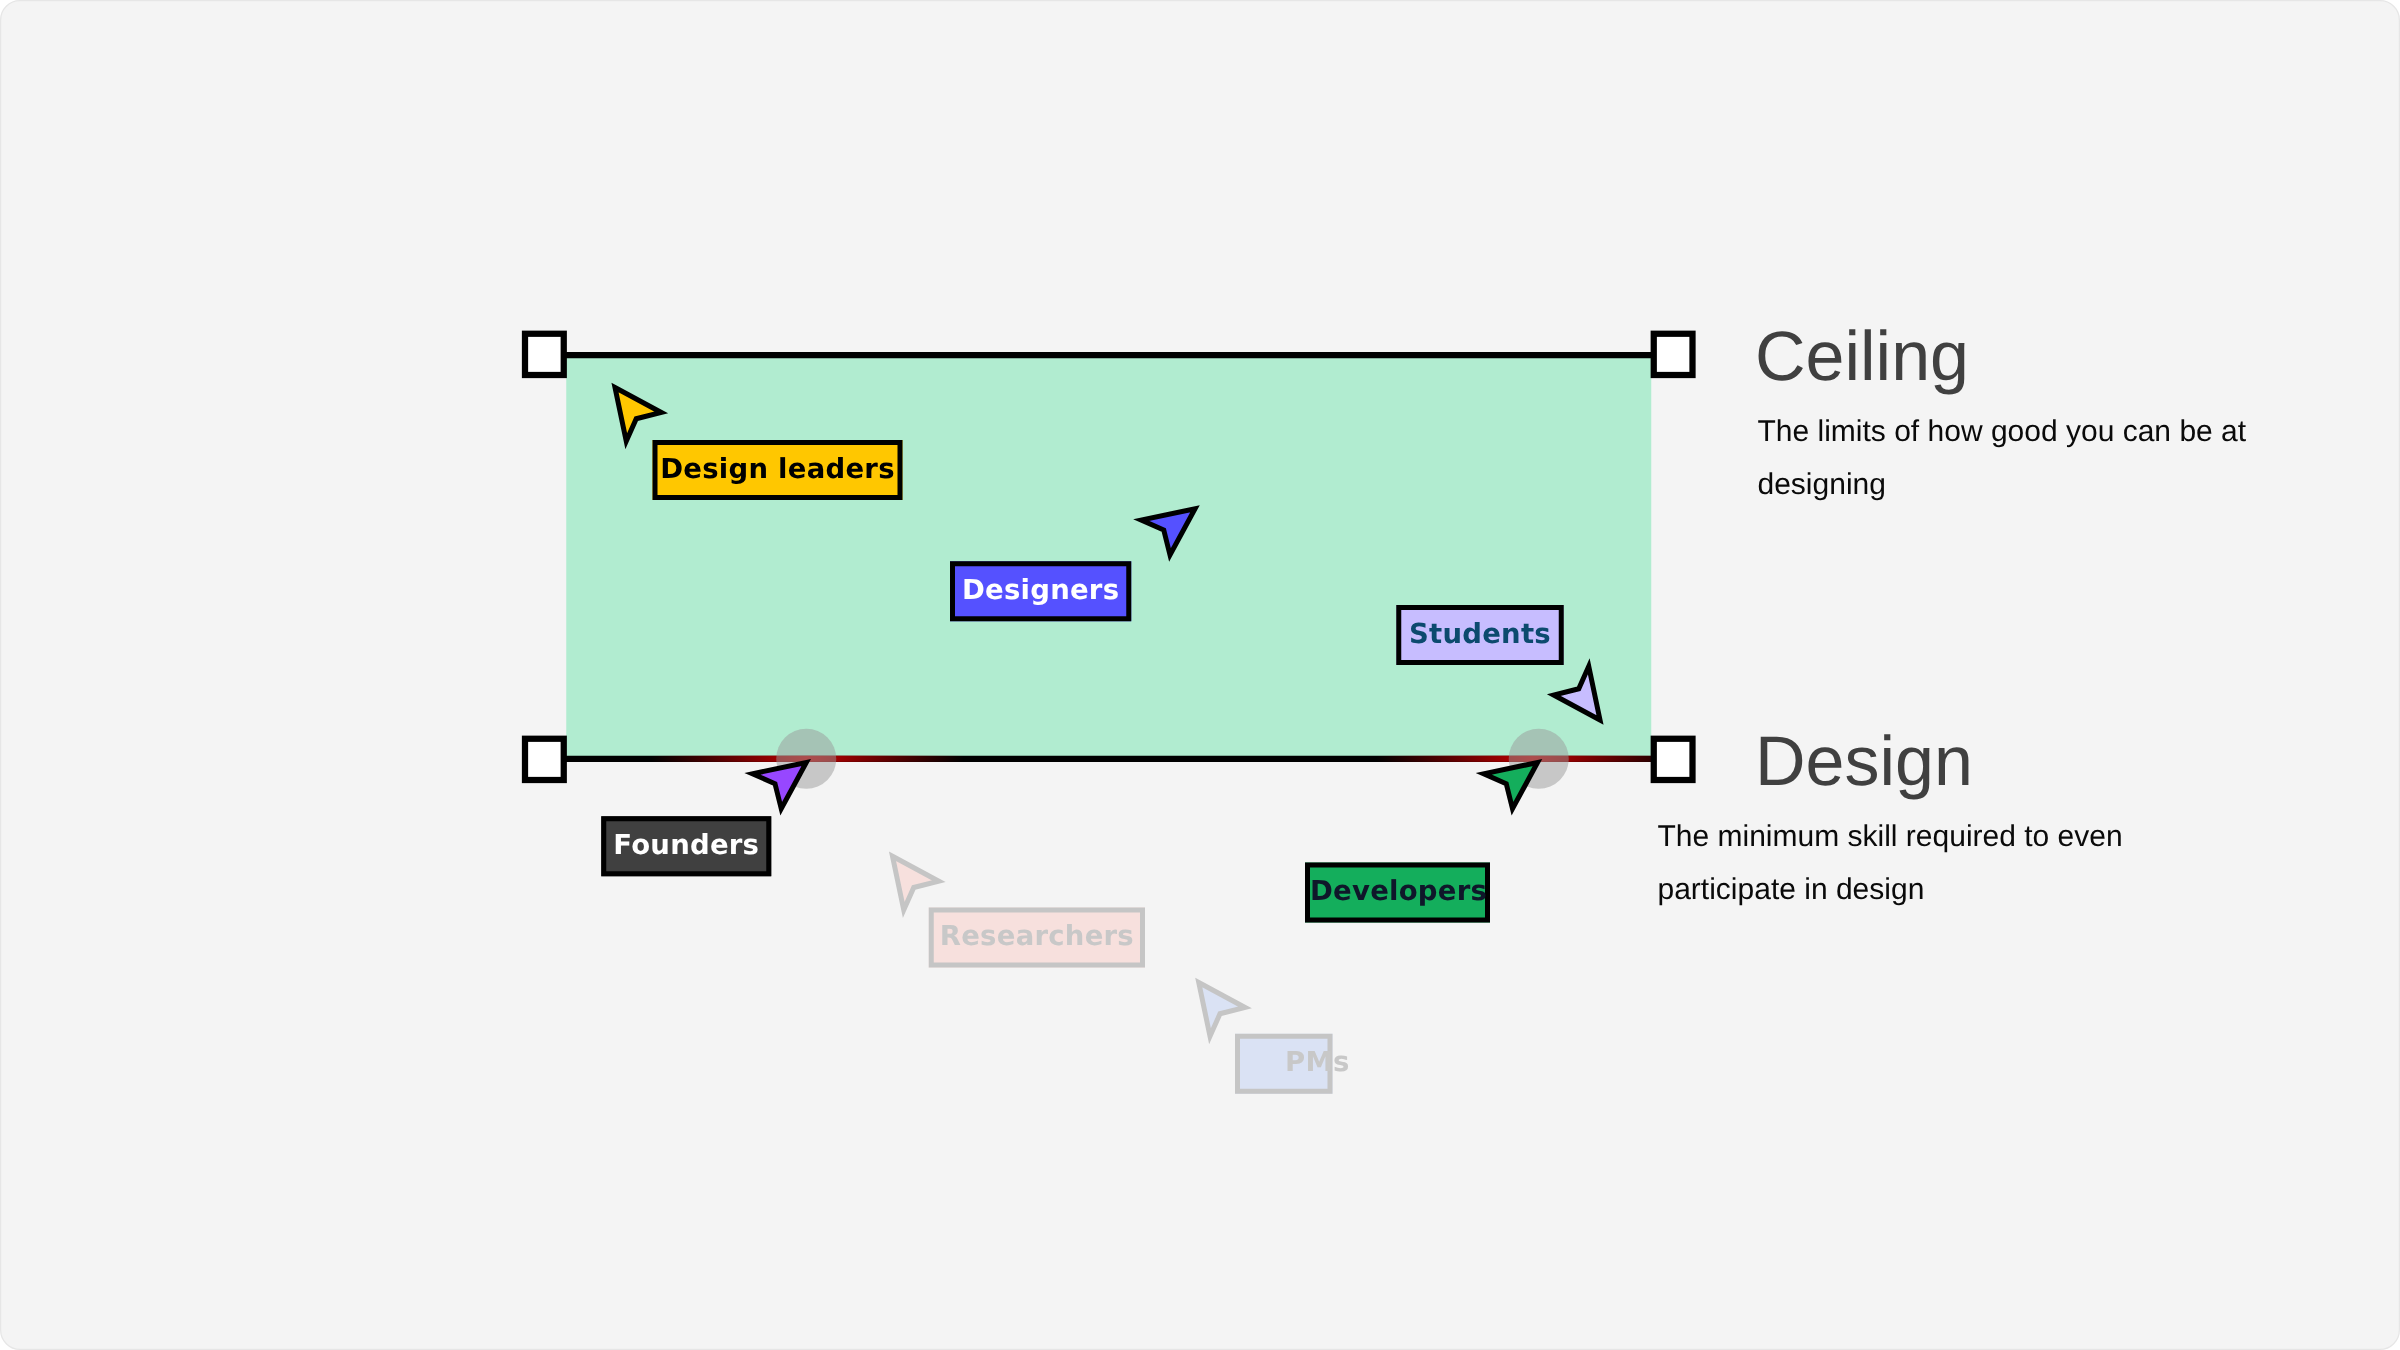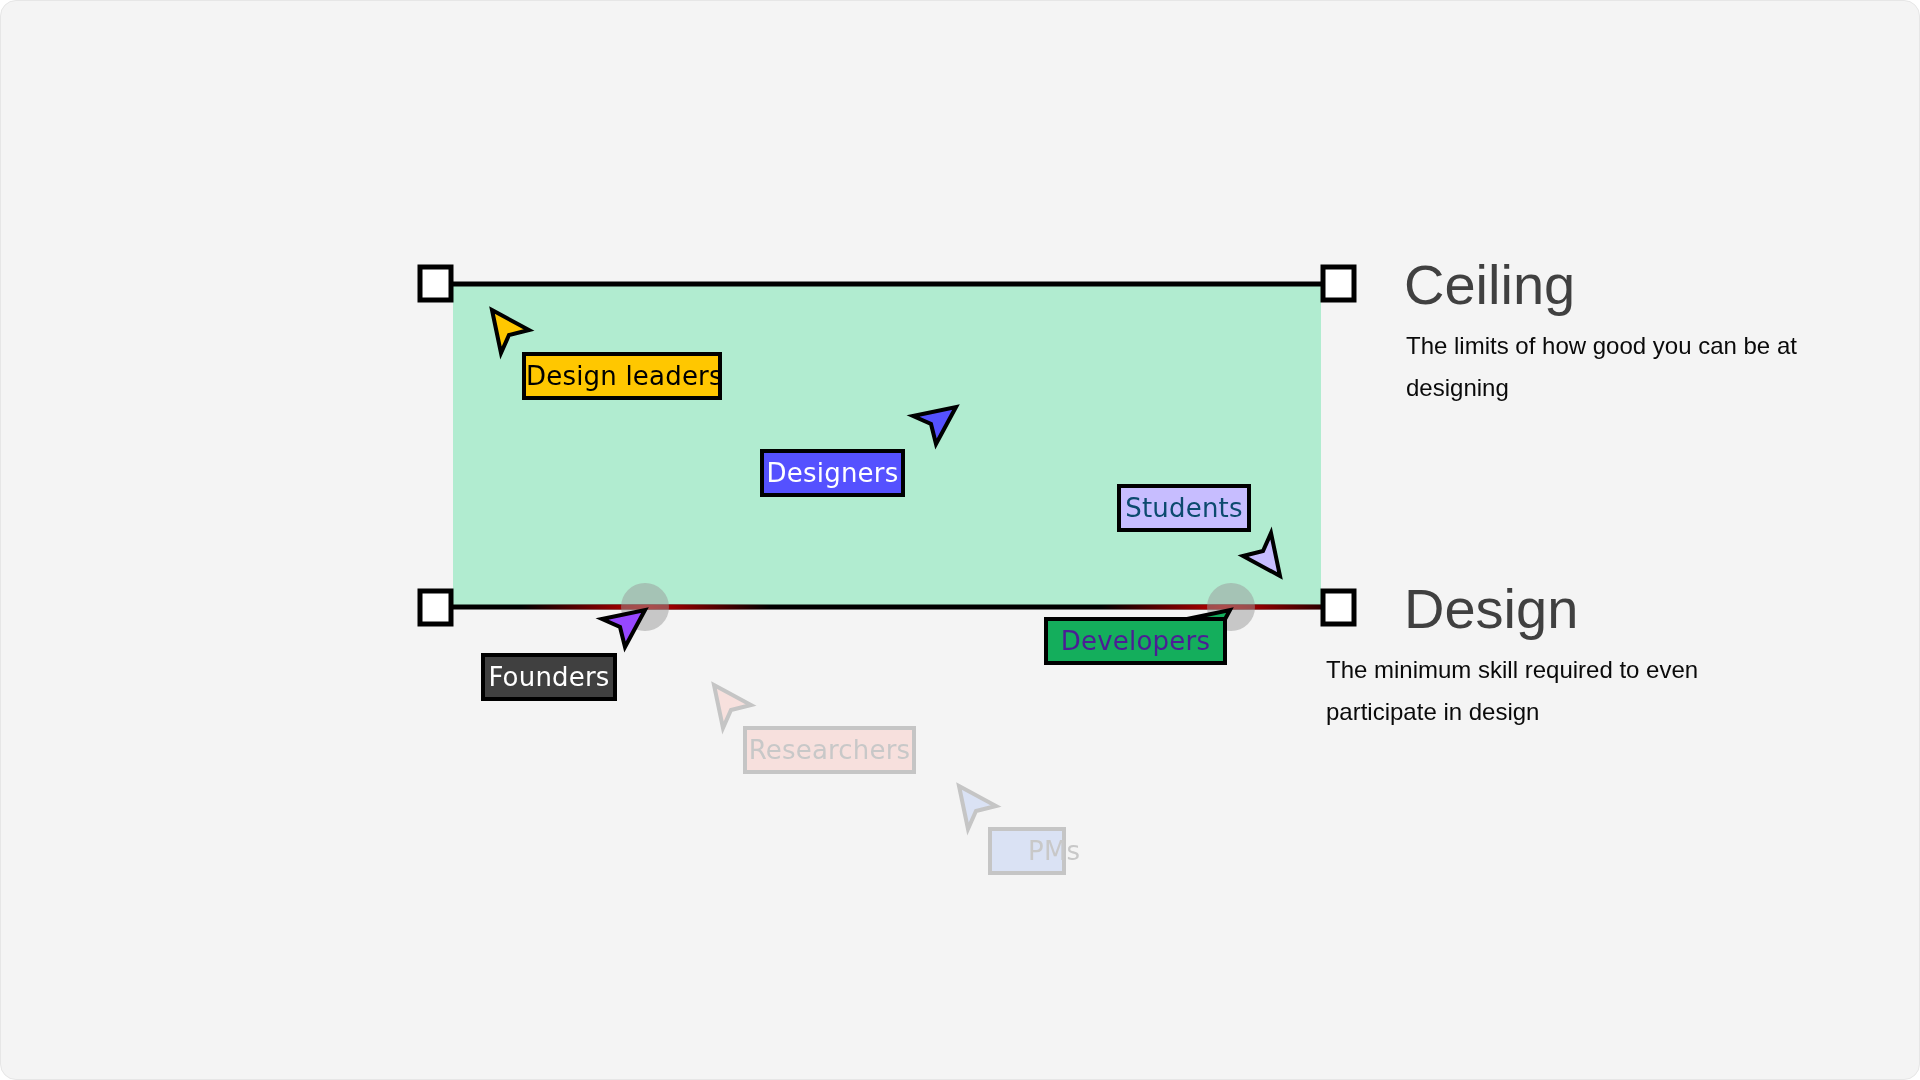"Design leaders" .tag { font-size: 26px -> 22px; font-weight: normal -> bold }
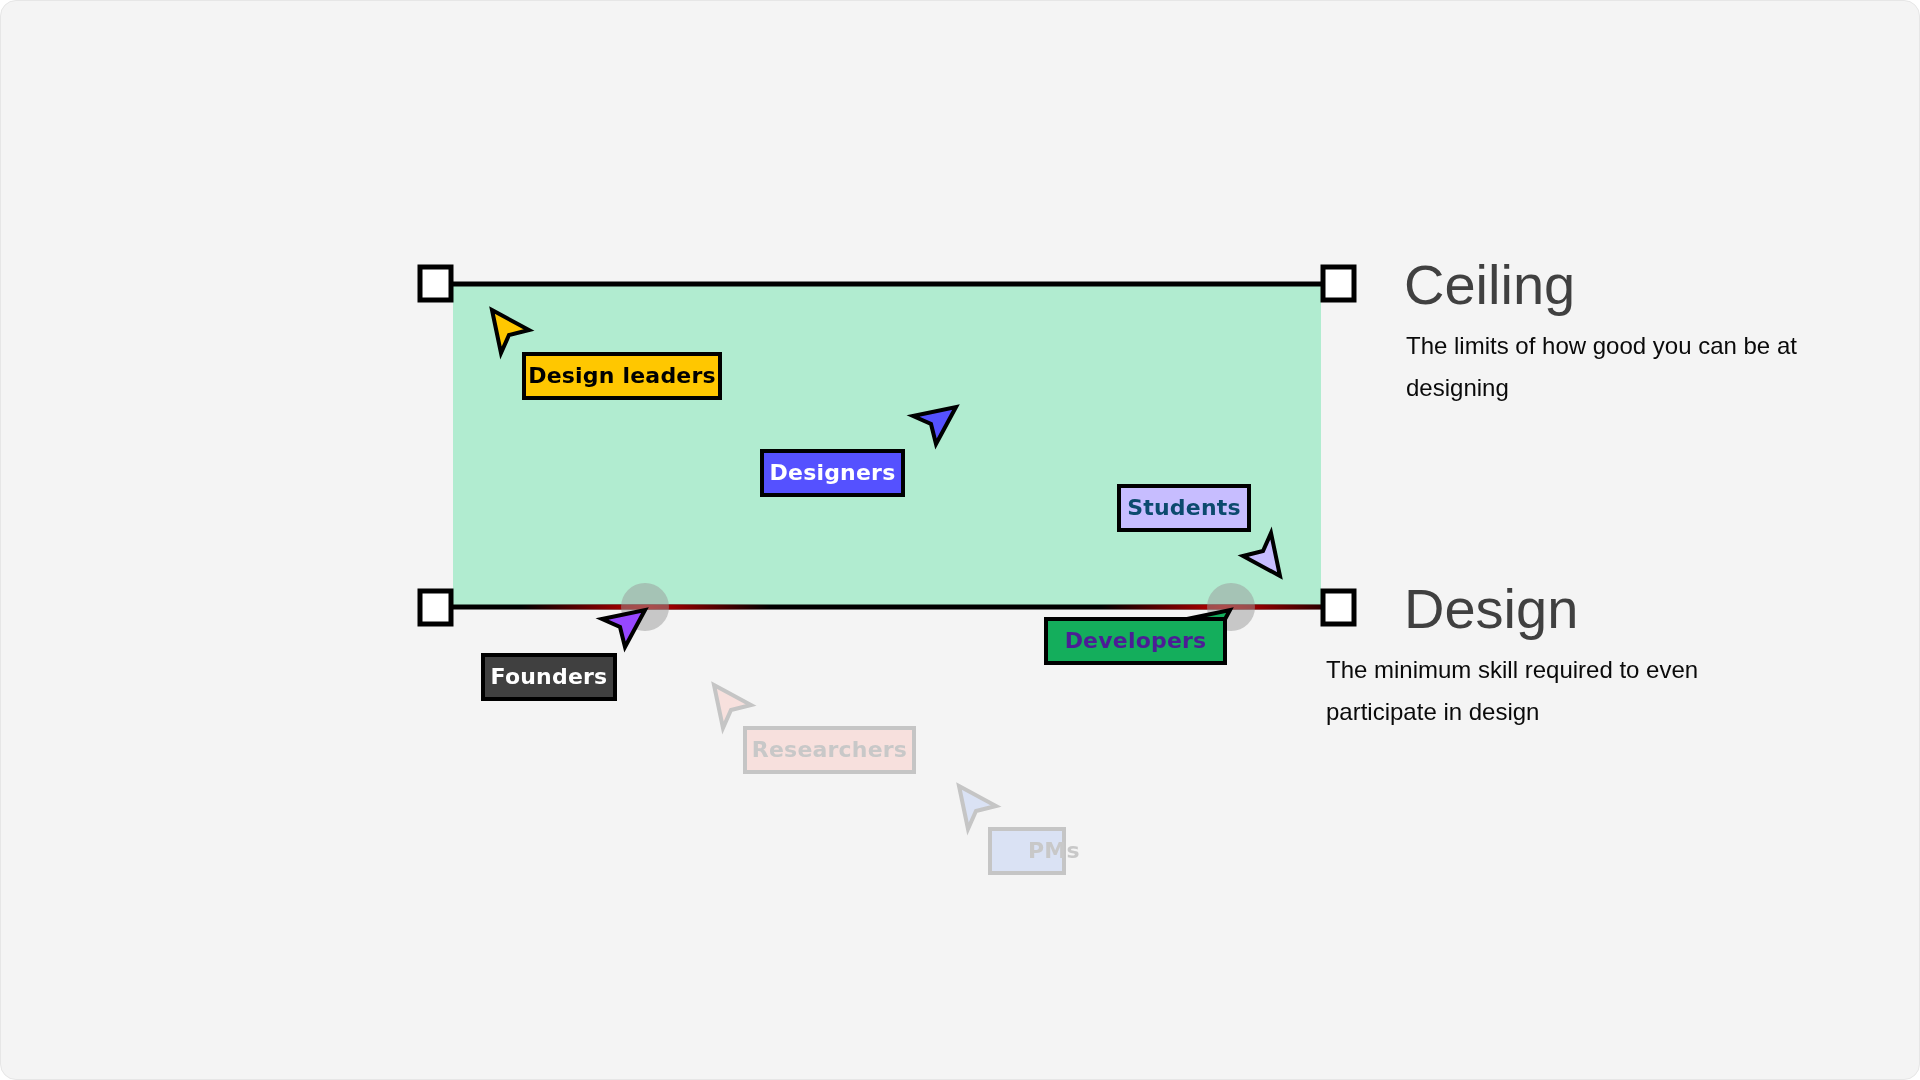"Developers" div.tag { color: #4c1d95 -> #0f172a; top: 616px -> 689px; width: 183px -> 148px }
